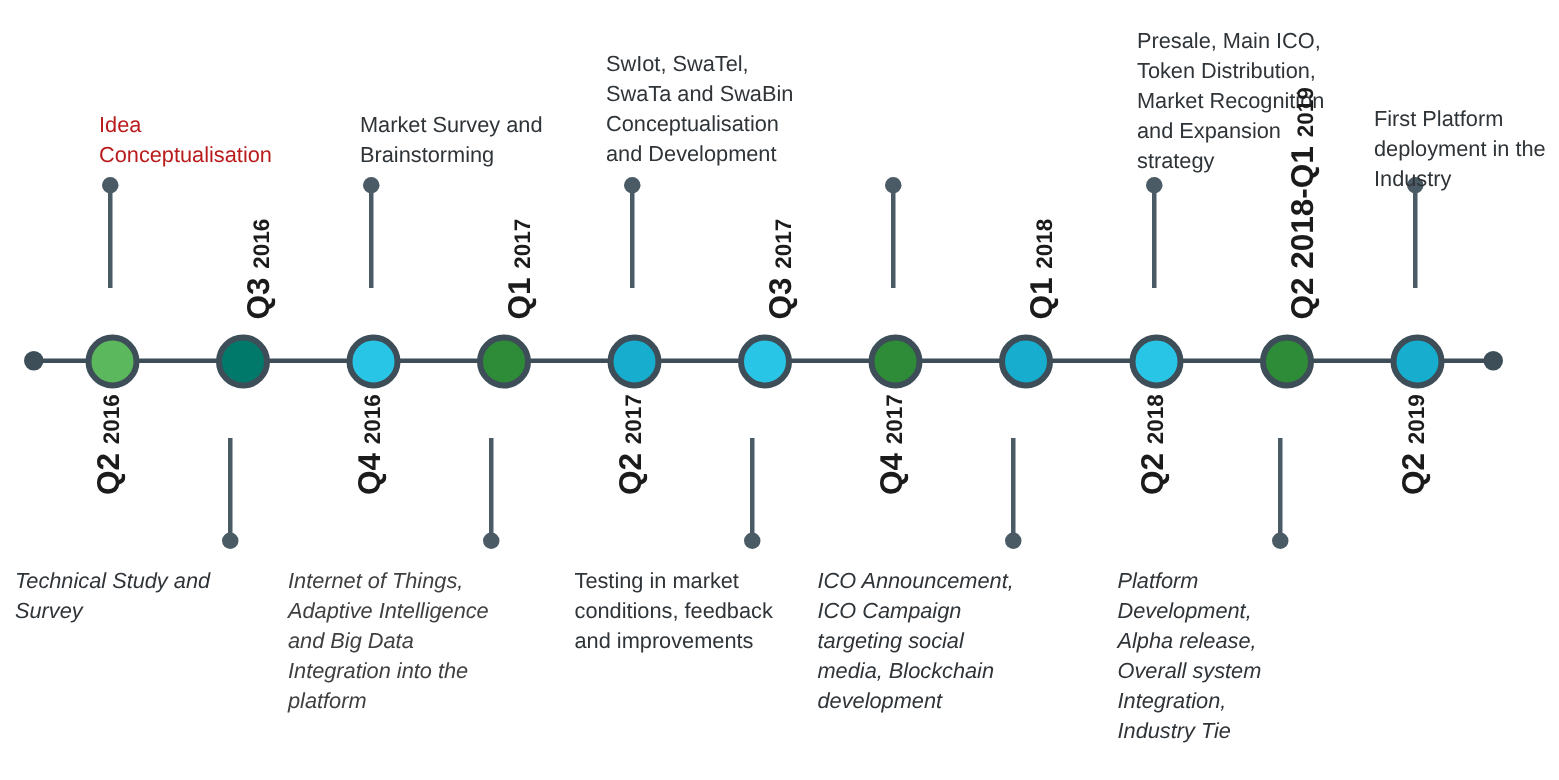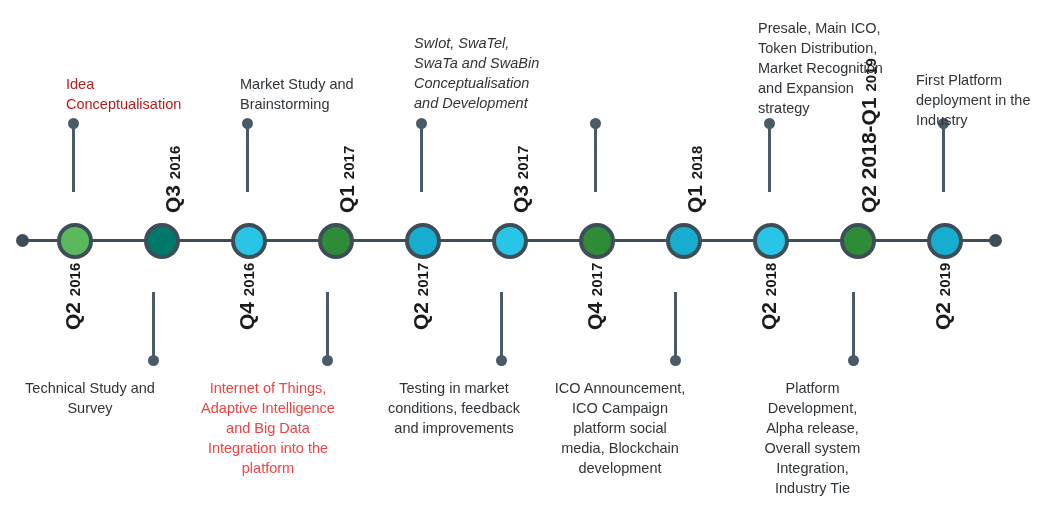"SwIot, SwaTel," div.desc { font-style: italic -> none; left: 414px -> 404px }
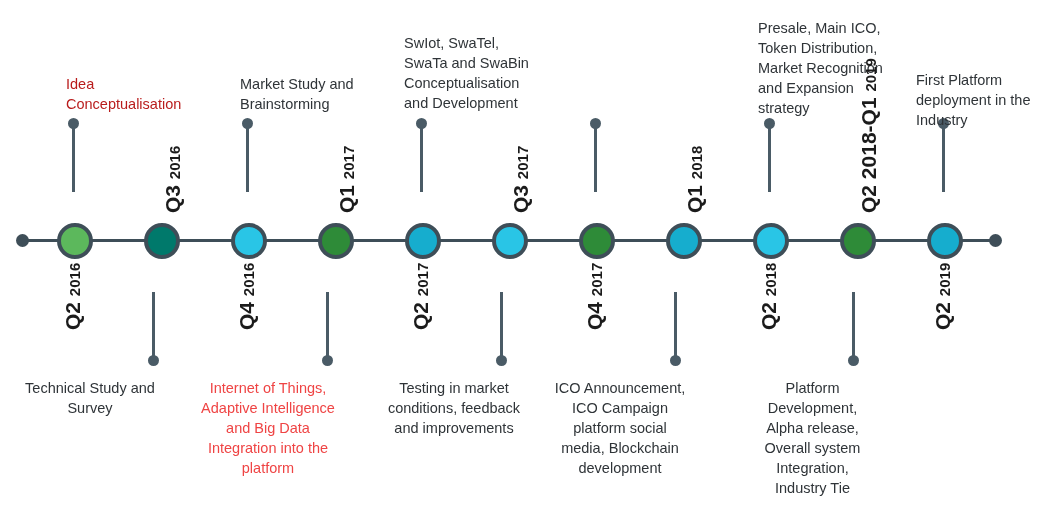"Market Study and" div.desc { text: Study -> Survey }
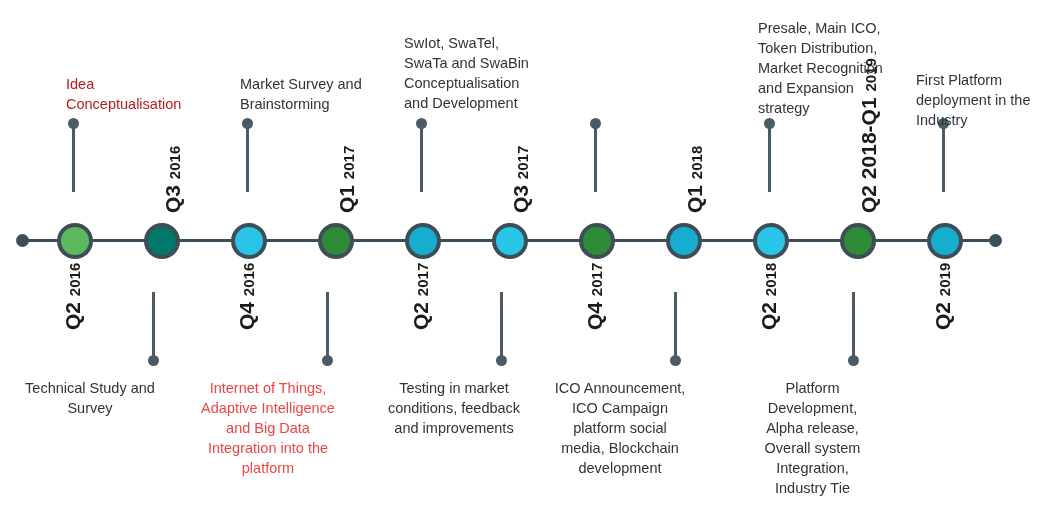"Technical Study and" .desc.right { font-style: none -> italic; text-align: center -> left }
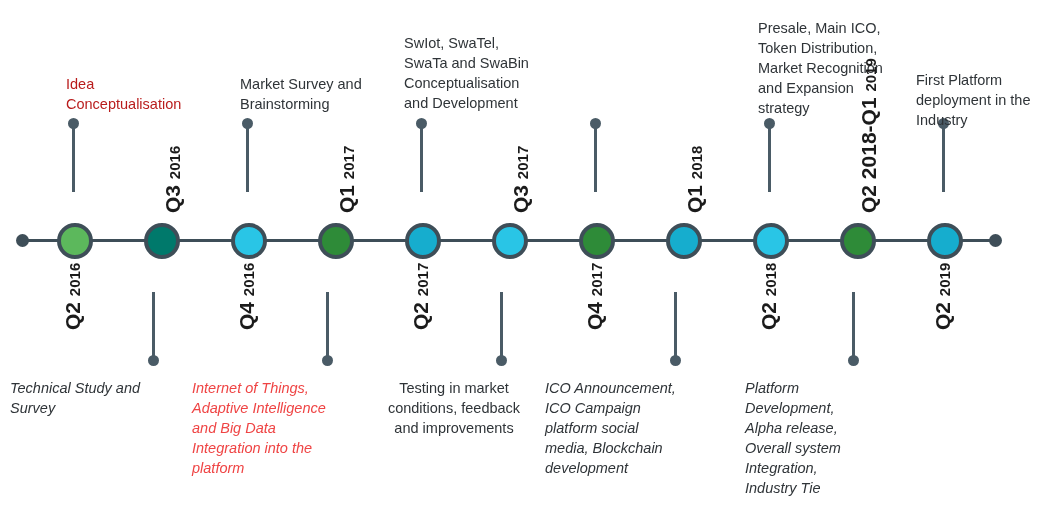"Internet of Things," div.desc { color: #ef4444 -> #404040 }
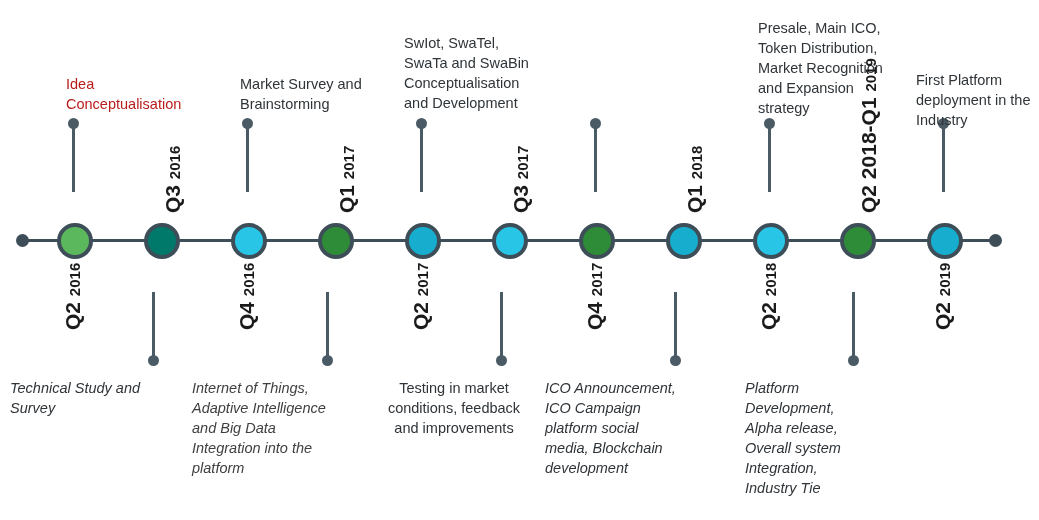"Testing in market" .desc.center { text-align: center -> left }
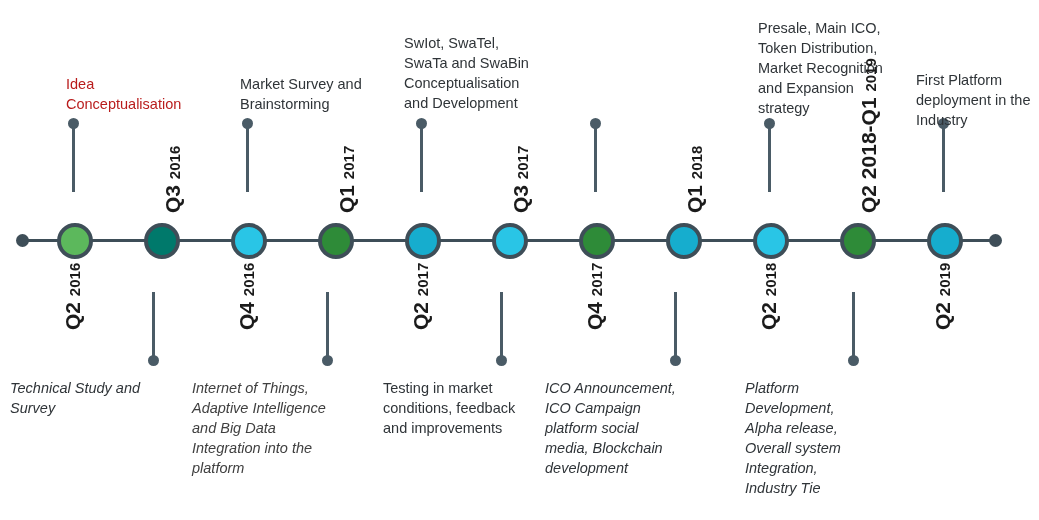"ICO Announcement," div.desc { text: platform -> targeting }
